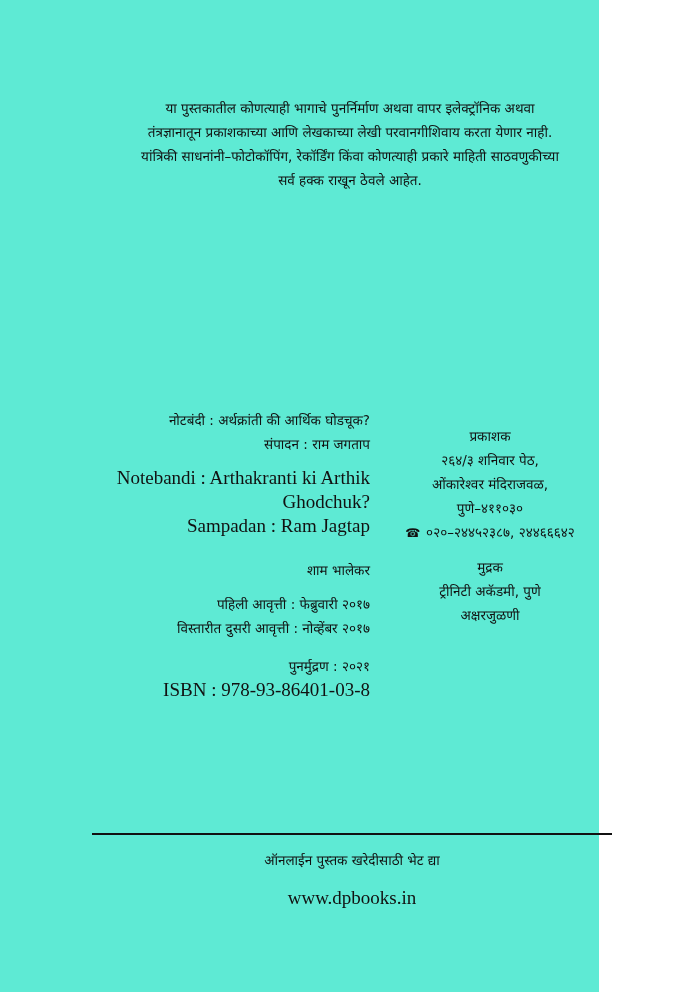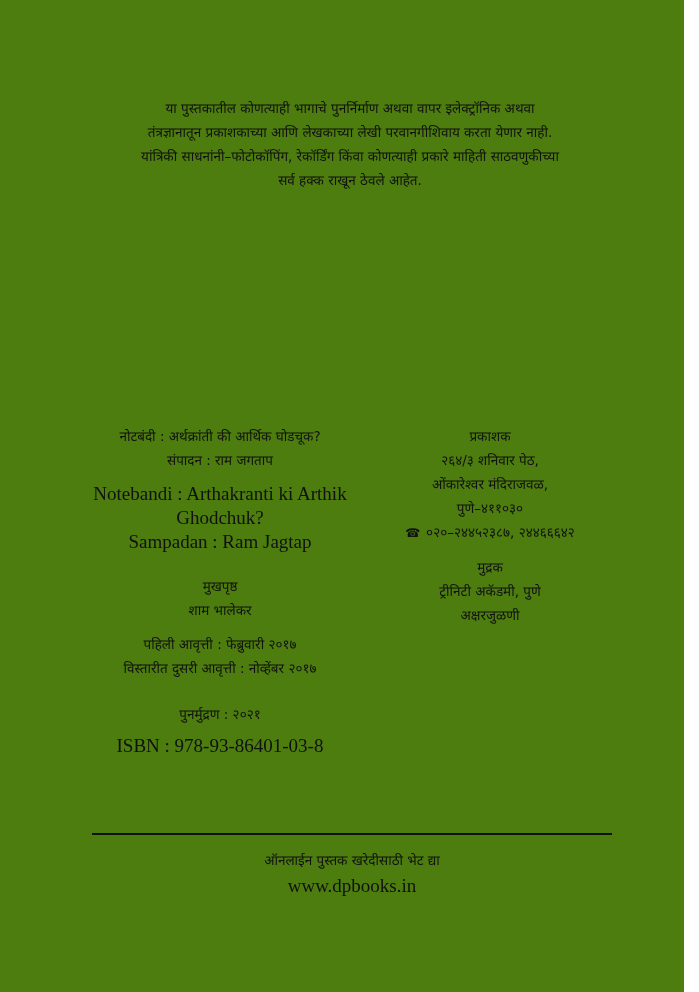"या पुस्तकातील कोणत्याही भागाचे" .page { background: #4d7c0f -> #5eead4; width: 684px -> 599px }
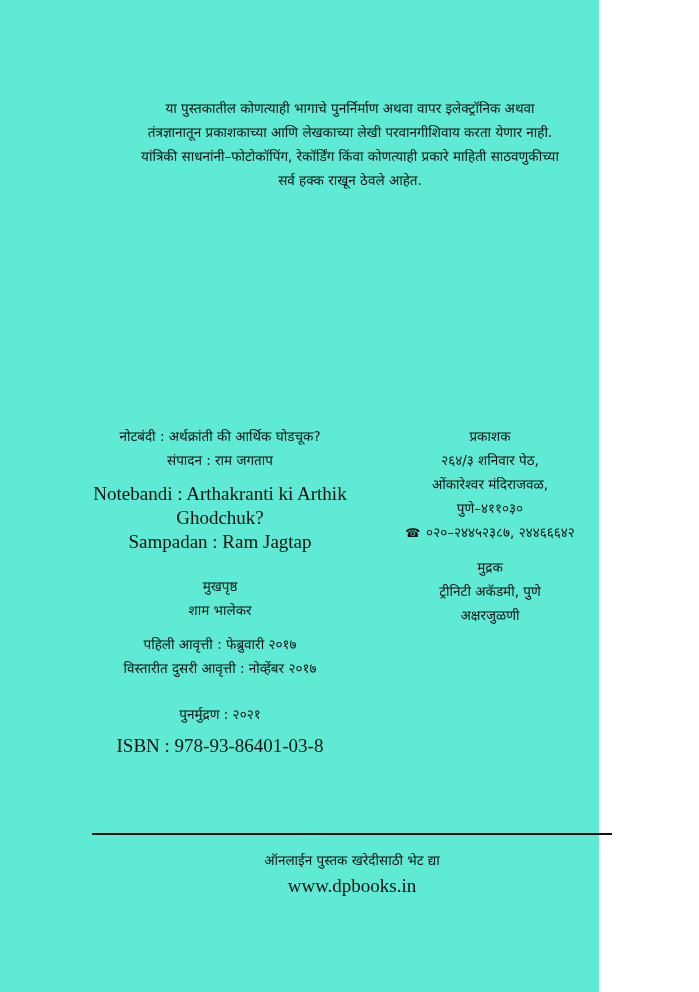"नोटबंदी : अर्थक्रांती की आर्थिक" .col-left { text-align: none -> right; top: 424px -> 408px }
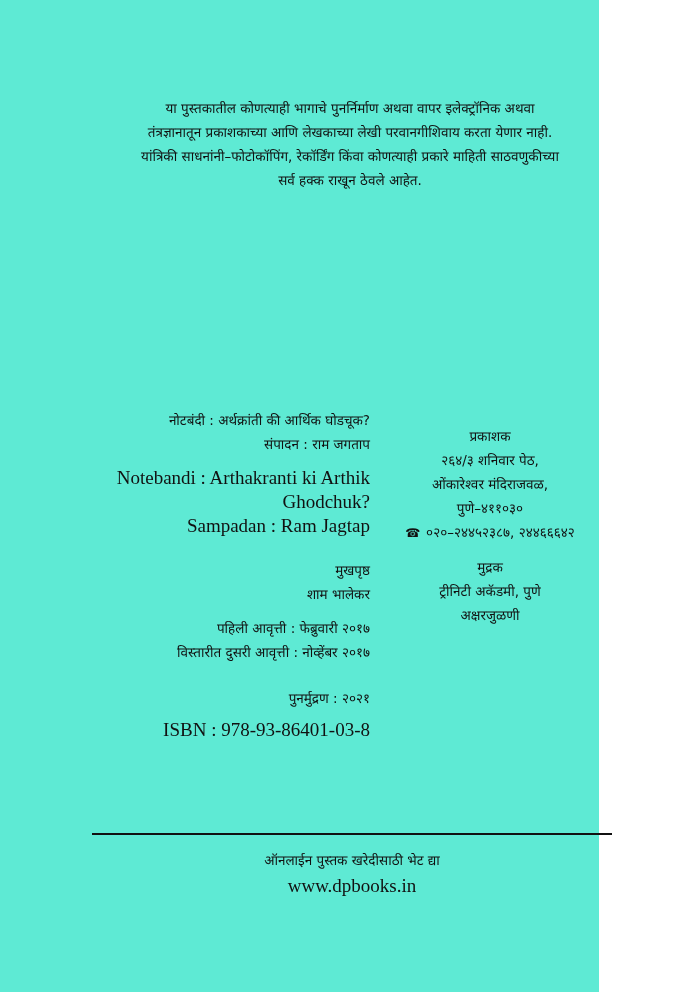"मुखपृष्ठ" div.dev { html: <div>मुखपृष्ठ</div> -> none }
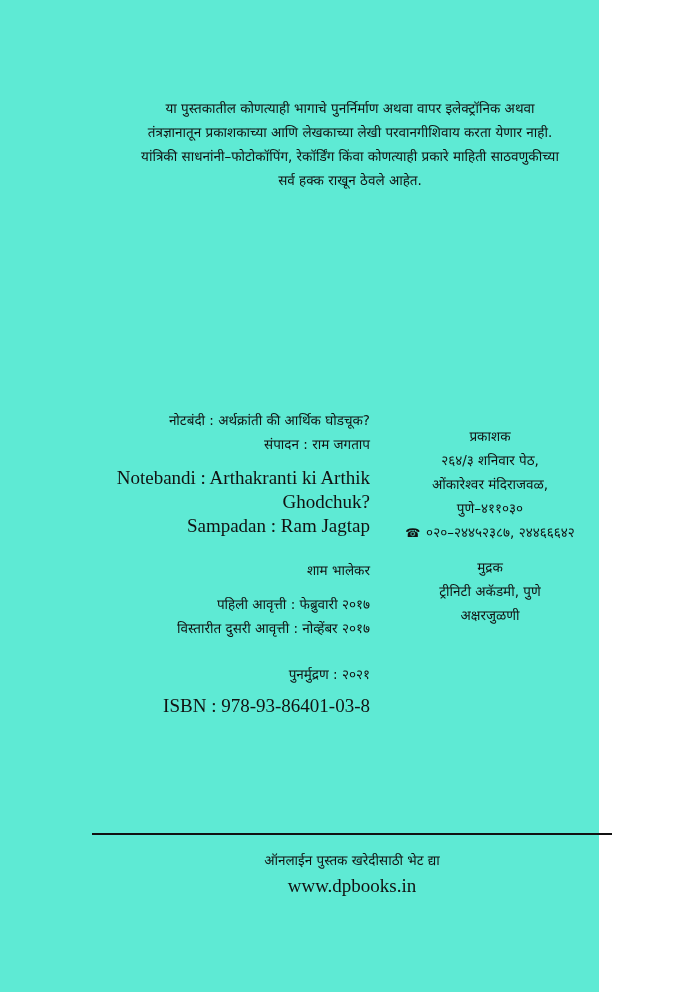"पुनर्मुद्रण : २०२१" div.dev { margin-top: 22px -> 14px }
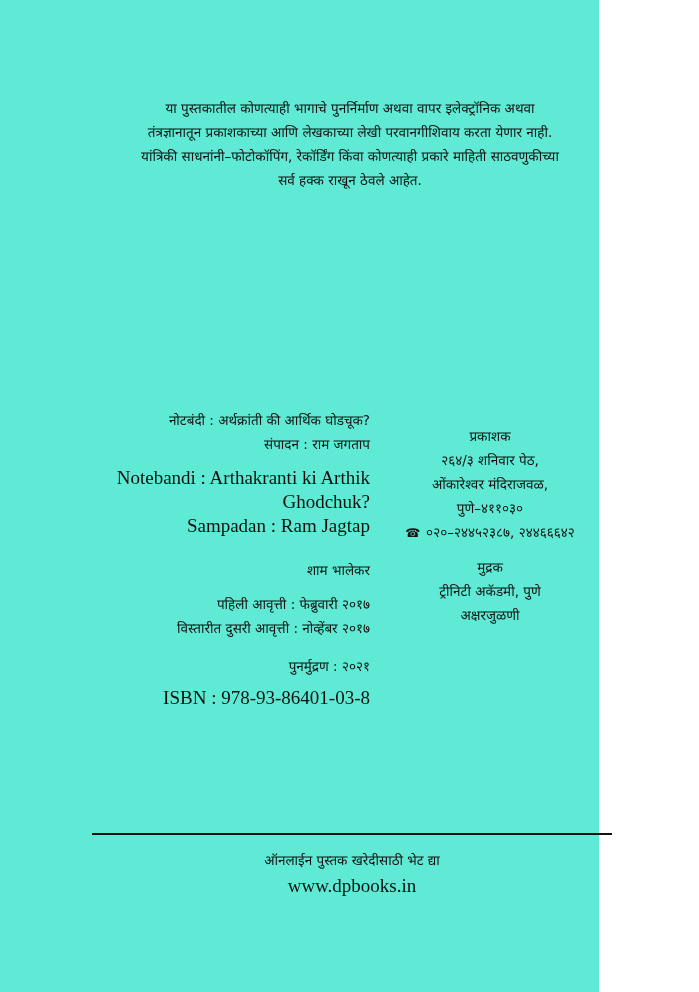"ISBN : 978-93-86401-03-8" div.serif { margin-top: 8px -> none }
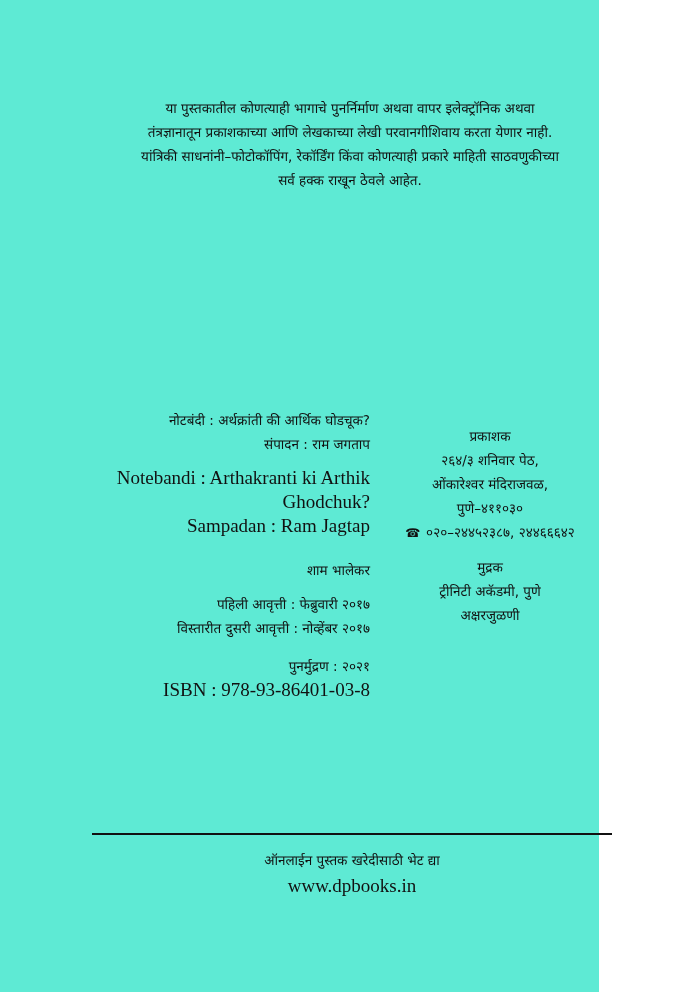"www.dpbooks.in" div.serif { margin-top: 2px -> 14px }
